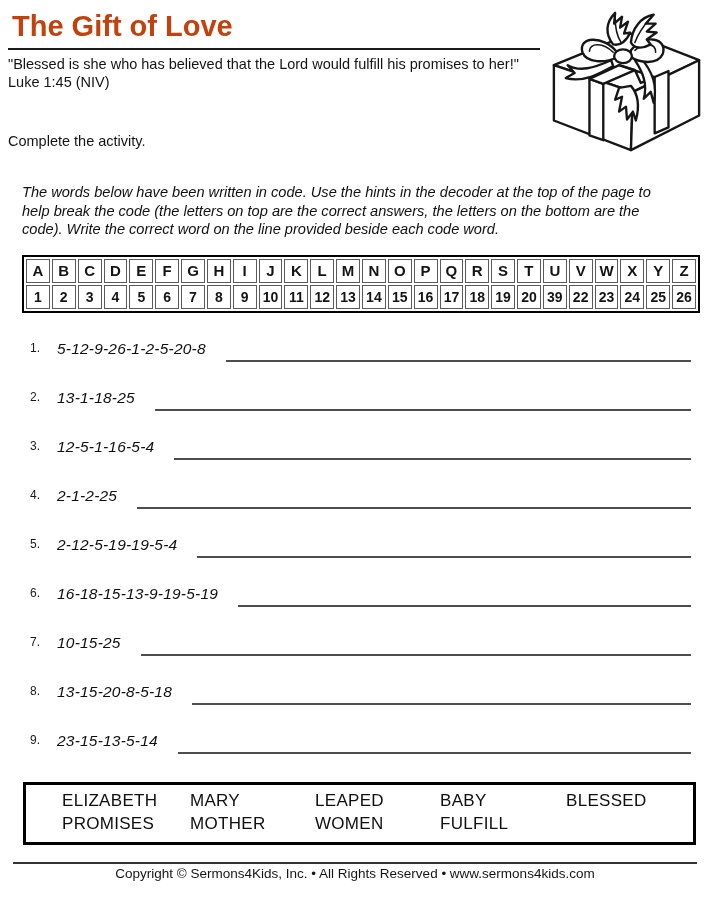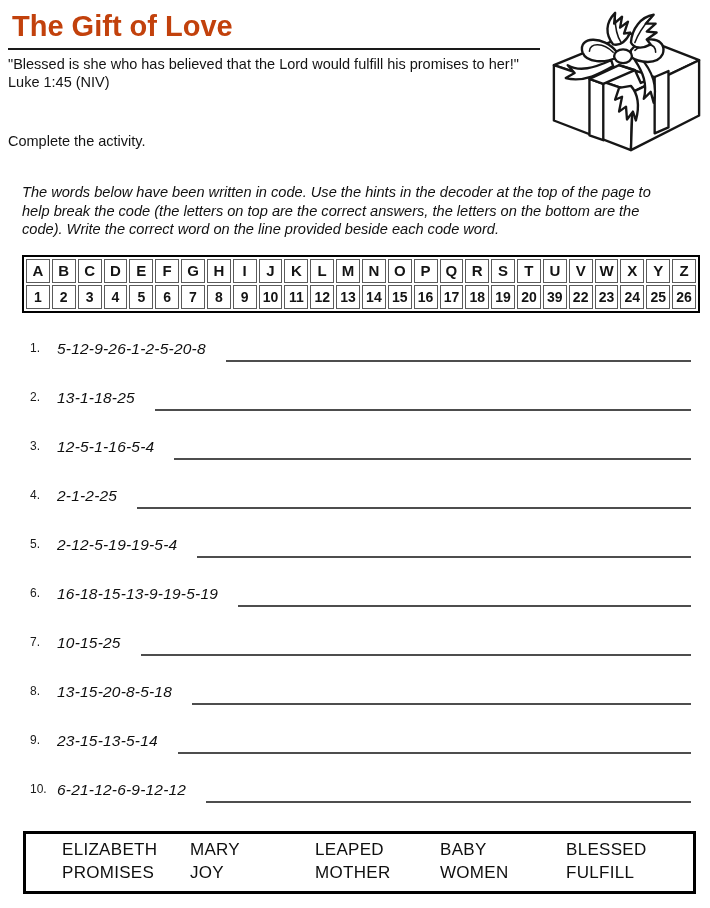"10." div.item-row { html: <div> <span>10.</span> <span>6-21-12-6-9-12-12</span> <span></span> </div> -> none }
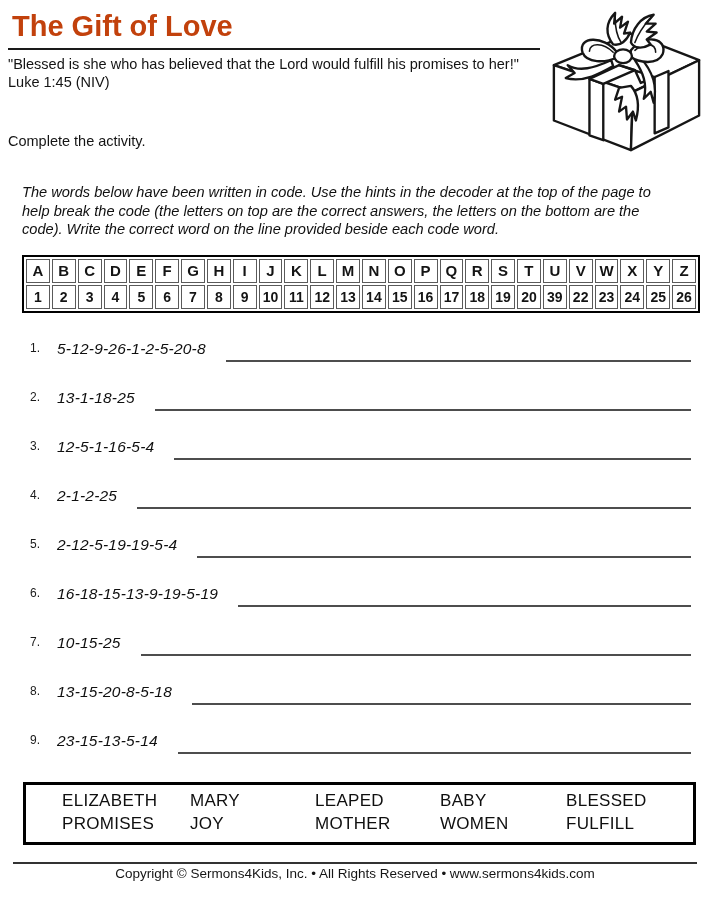"JOY" span { html: <span>JOY</span> -> none }
